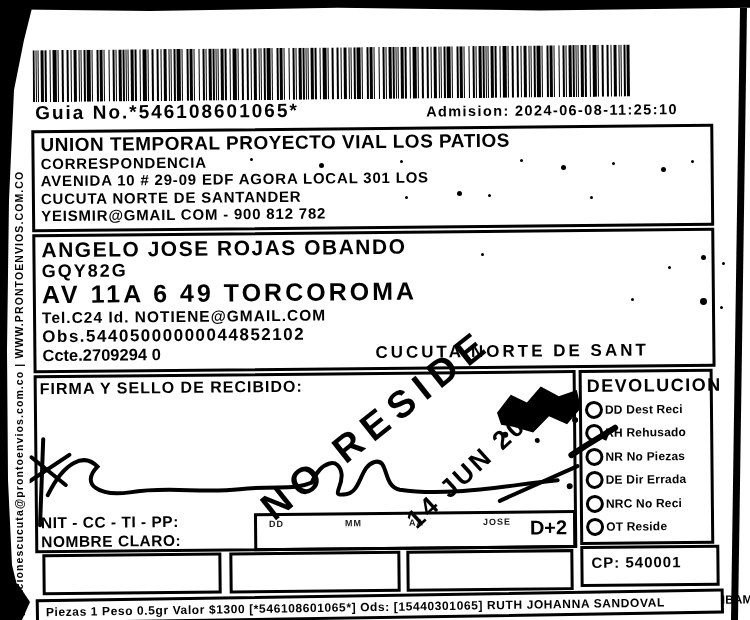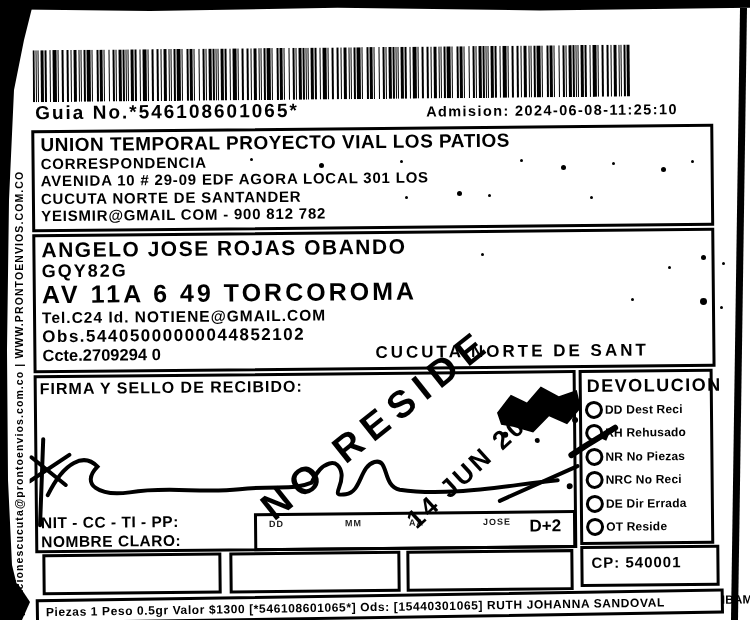"NRC No Reci" div.dev-row { order: before "DE Dir Errada" -> after "DE Dir Errada" }
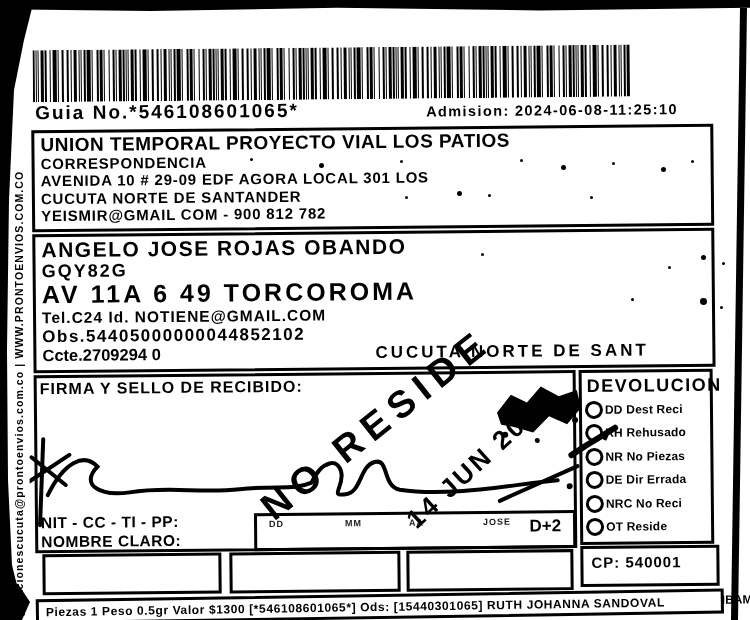"D+2" .d2 { font-size: 17px -> 20px; right: 12px -> 6px }
